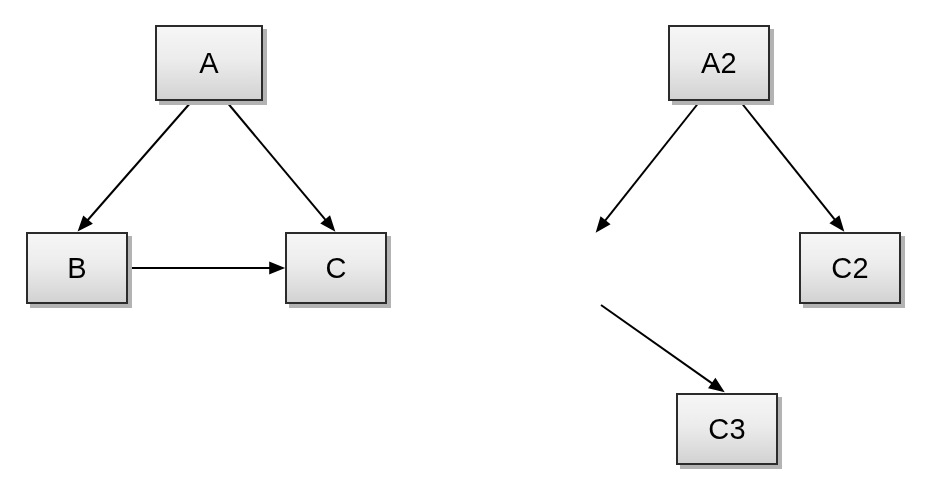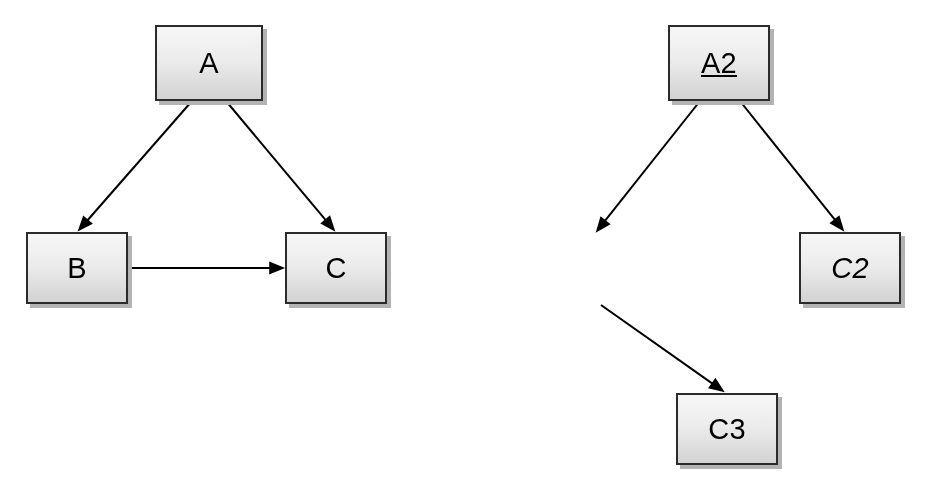"A2" span.node-label { text-decoration: underline -> none }
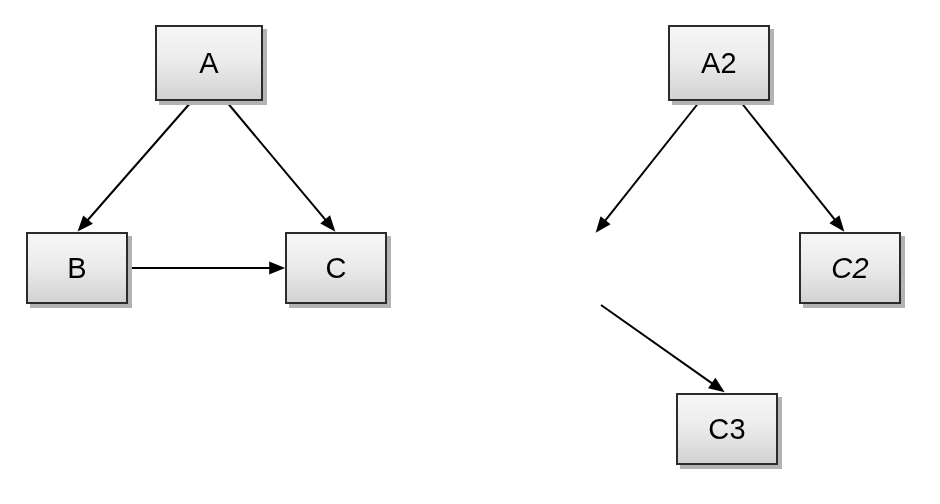"C2" span.node-label { font-style: italic -> none }
